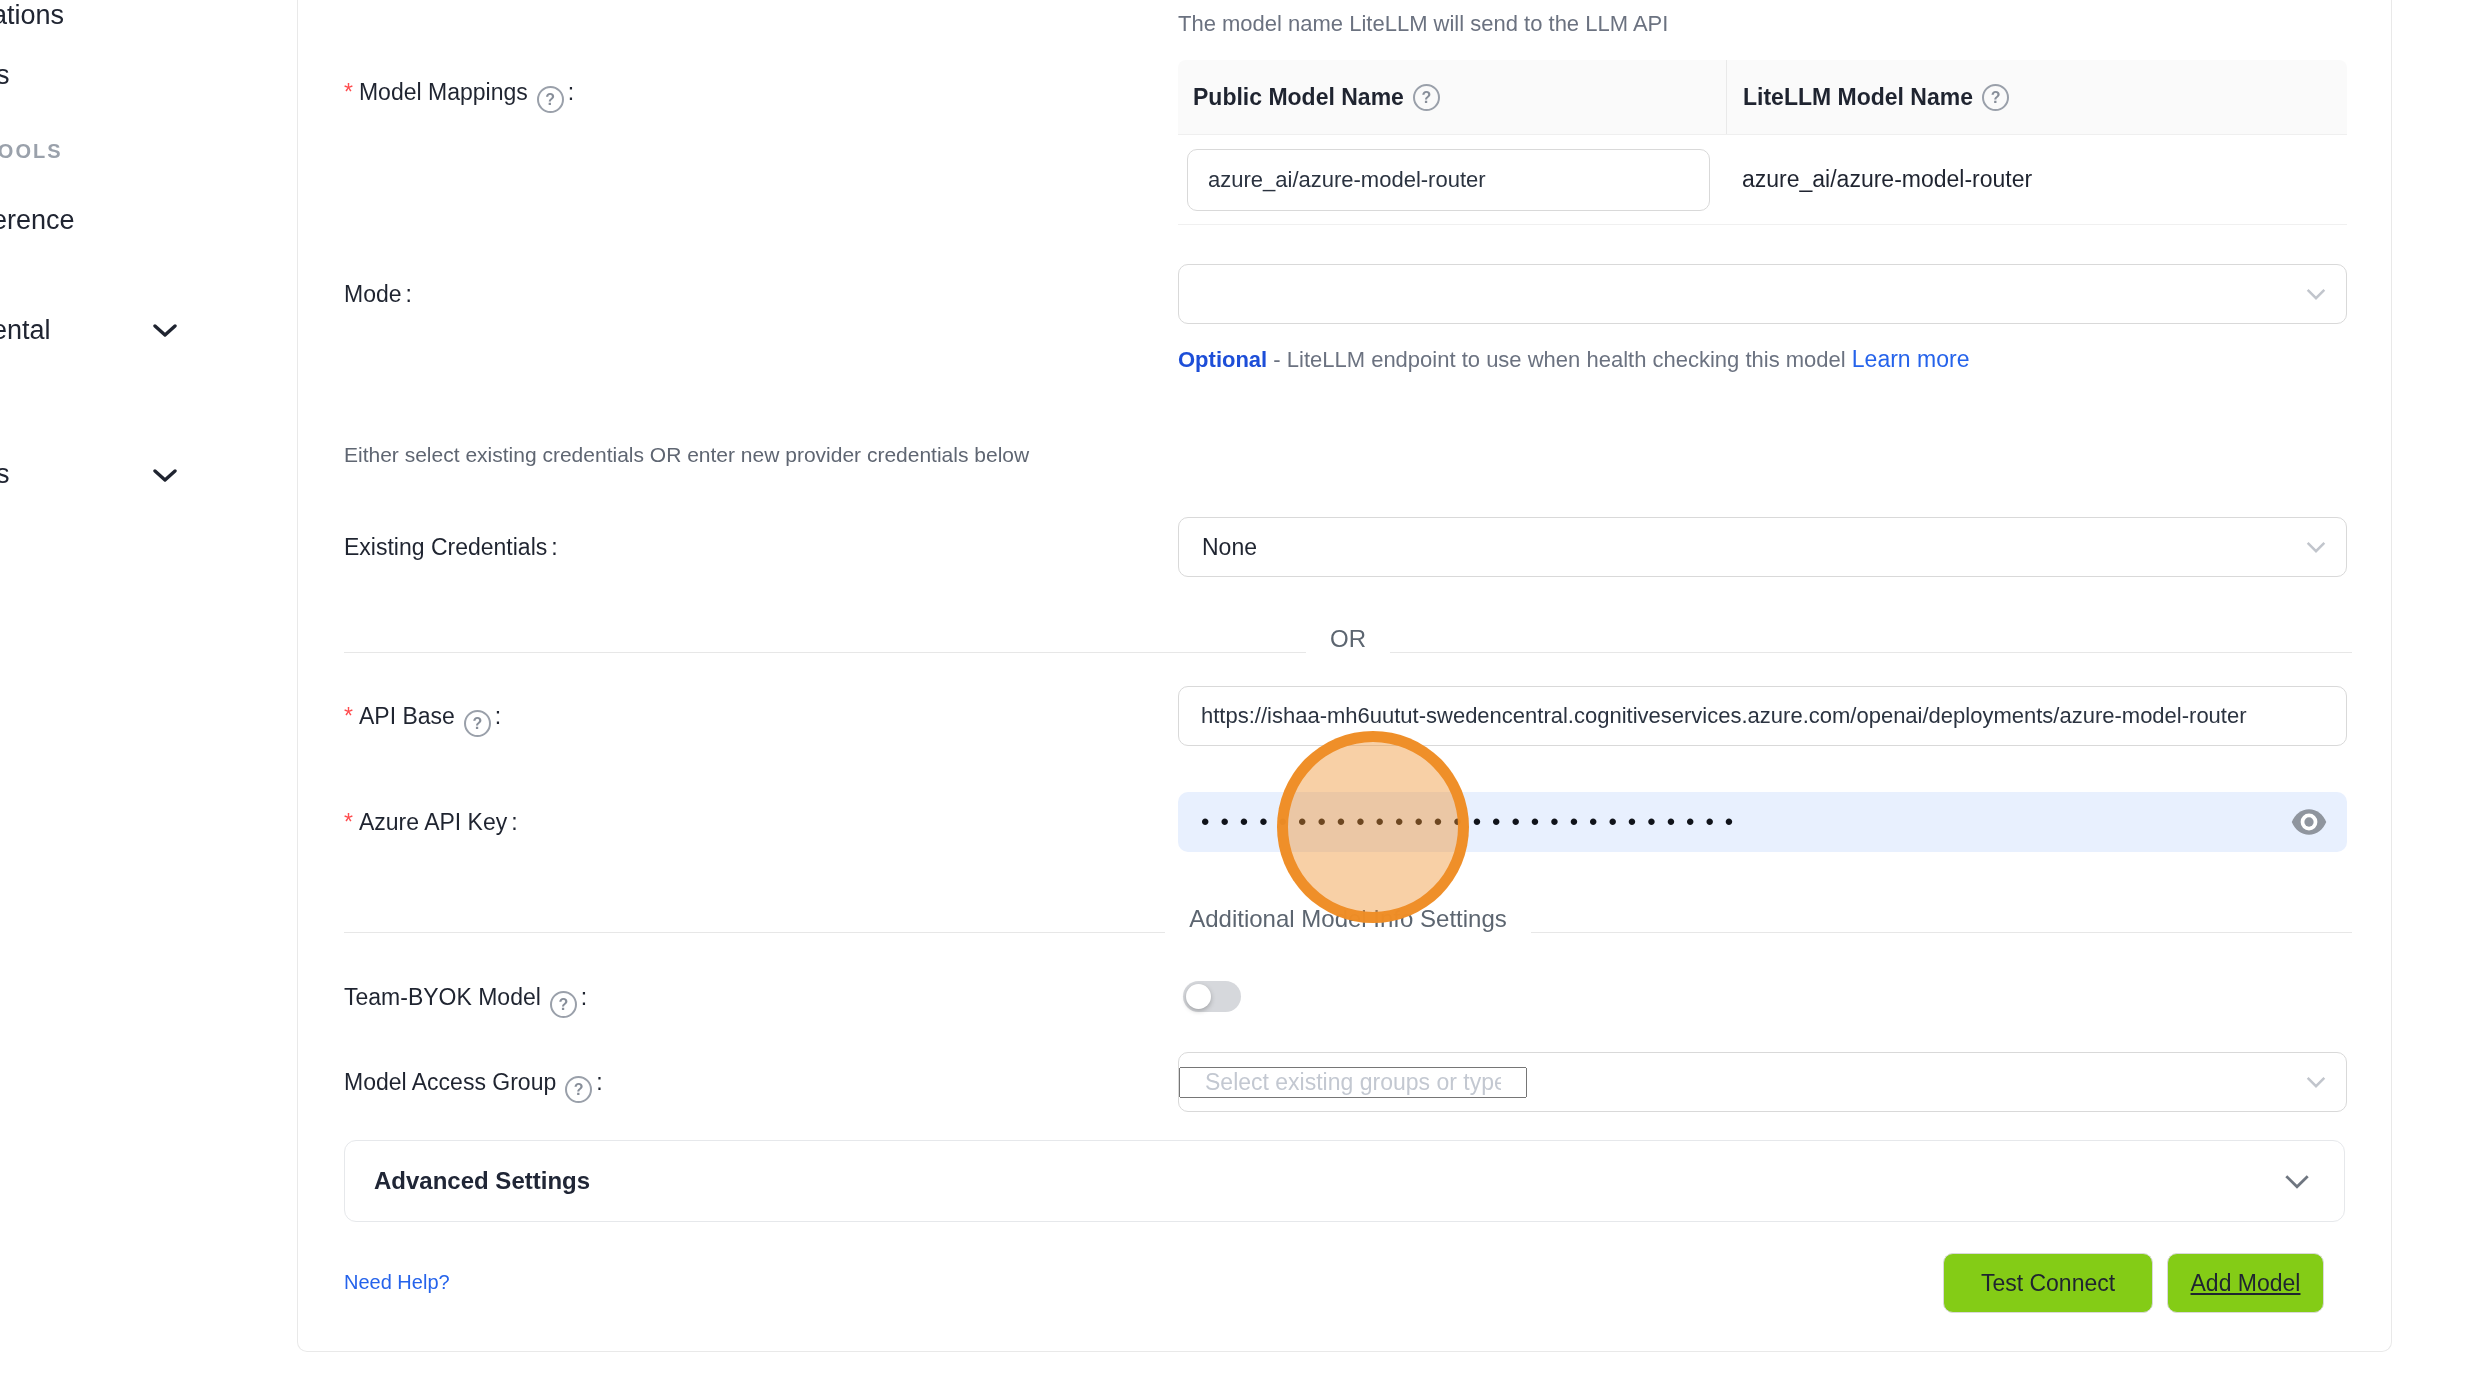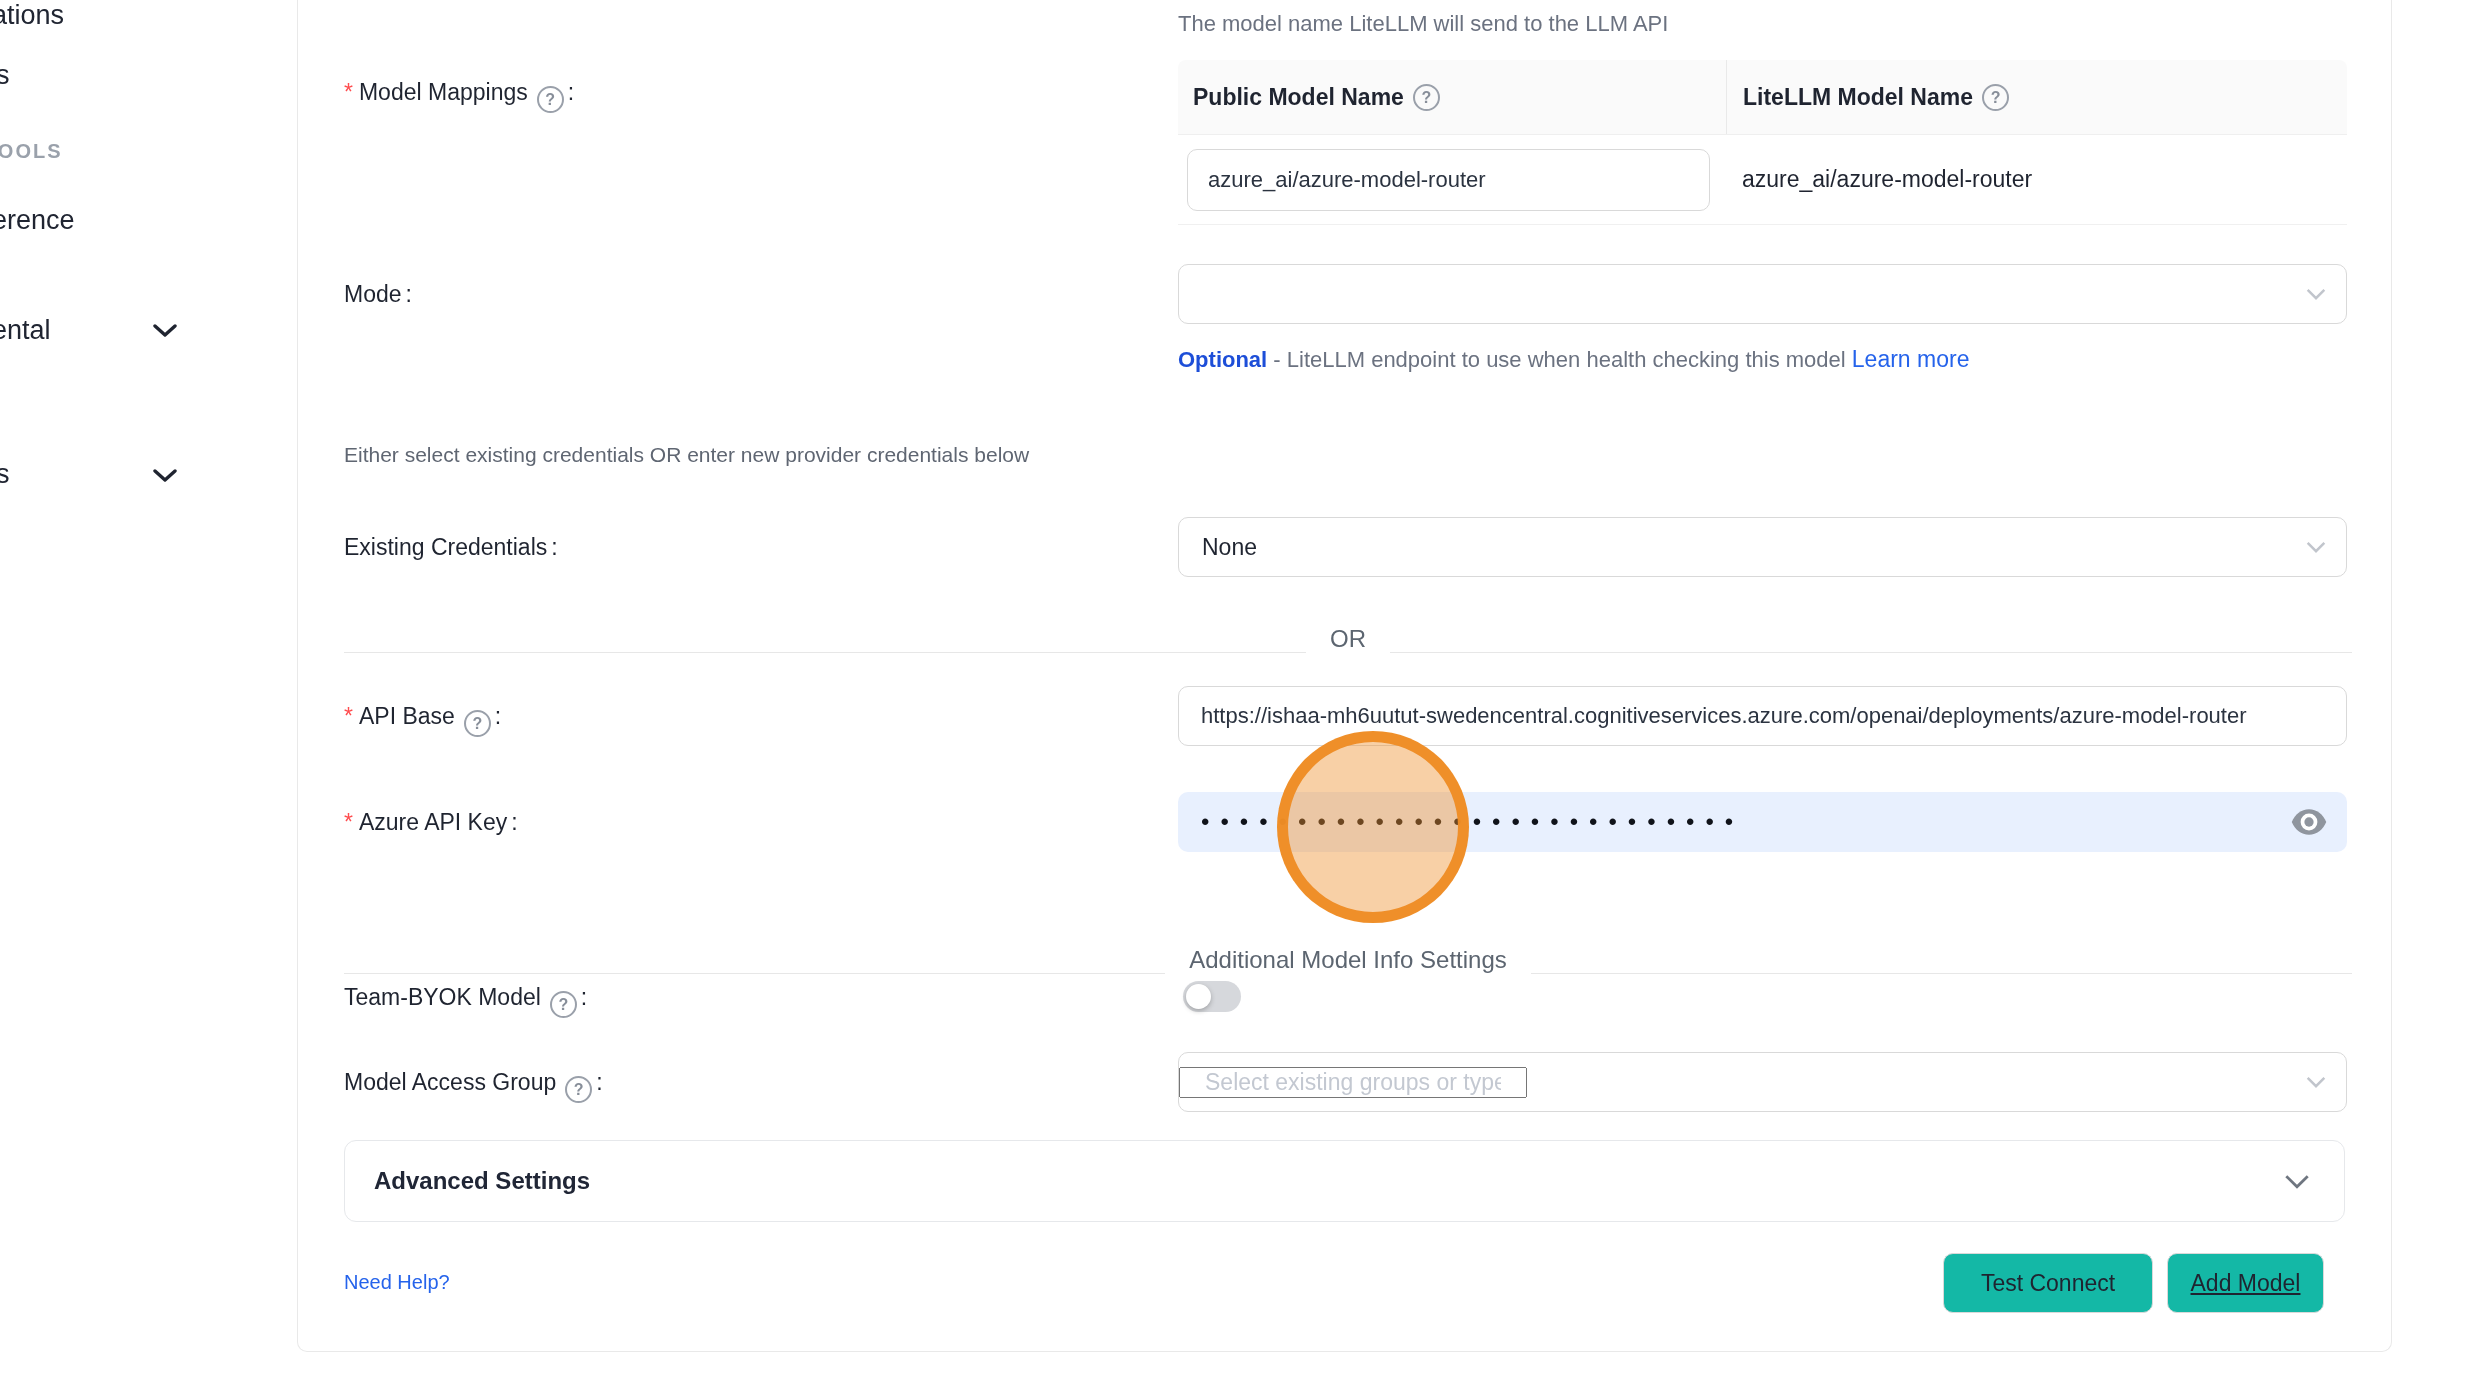"Additional Model Info Settings" div.divider { margin-top: 41px -> none }
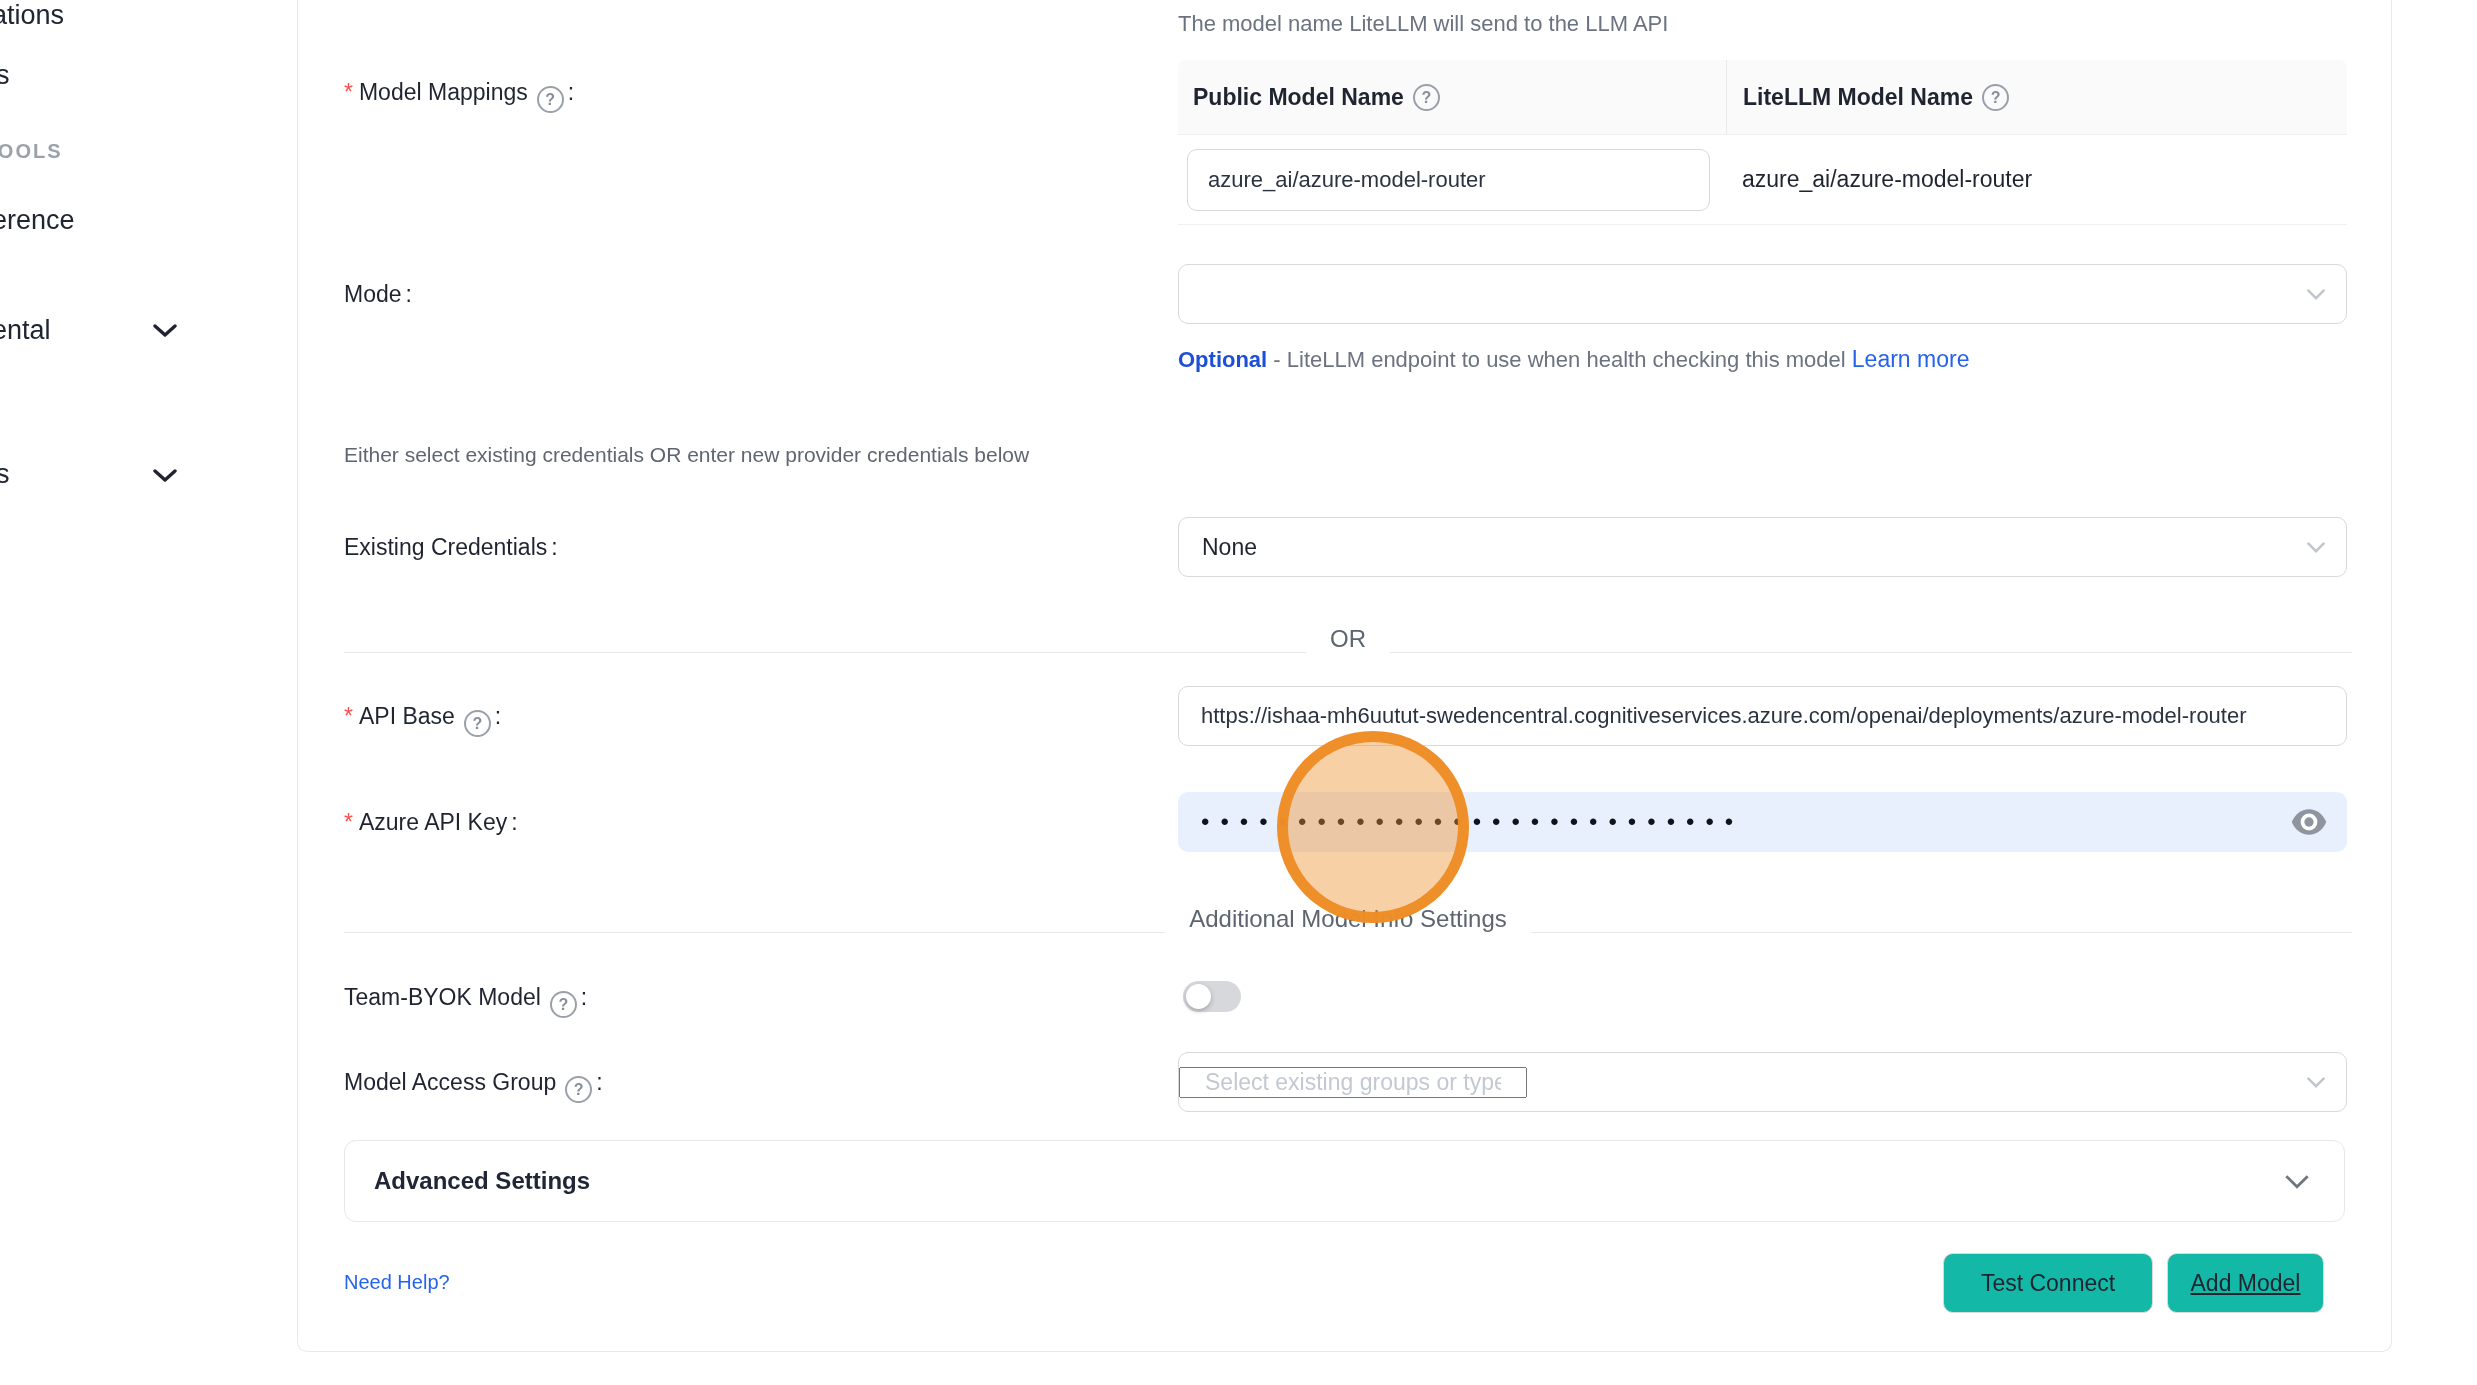"Test Connect" .btn { background: #14b8a6 -> #84cc16 }
